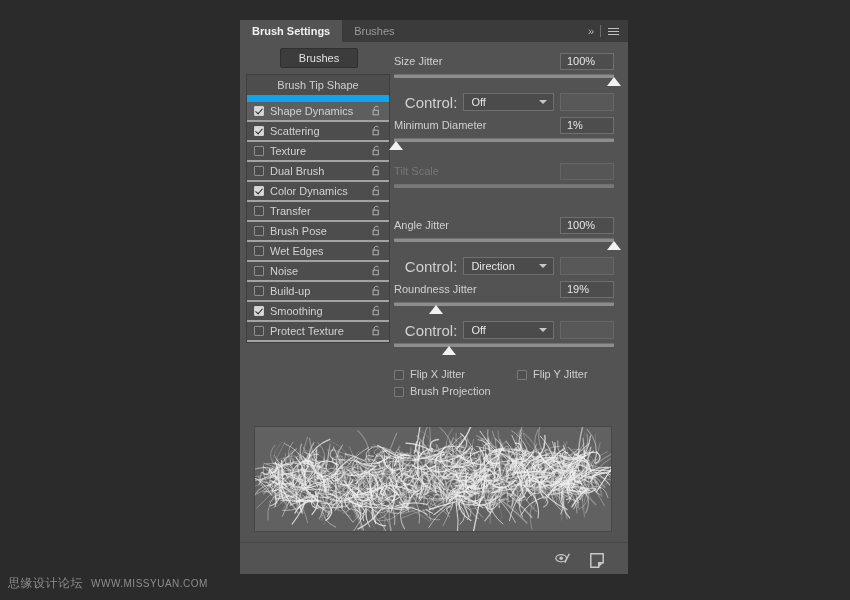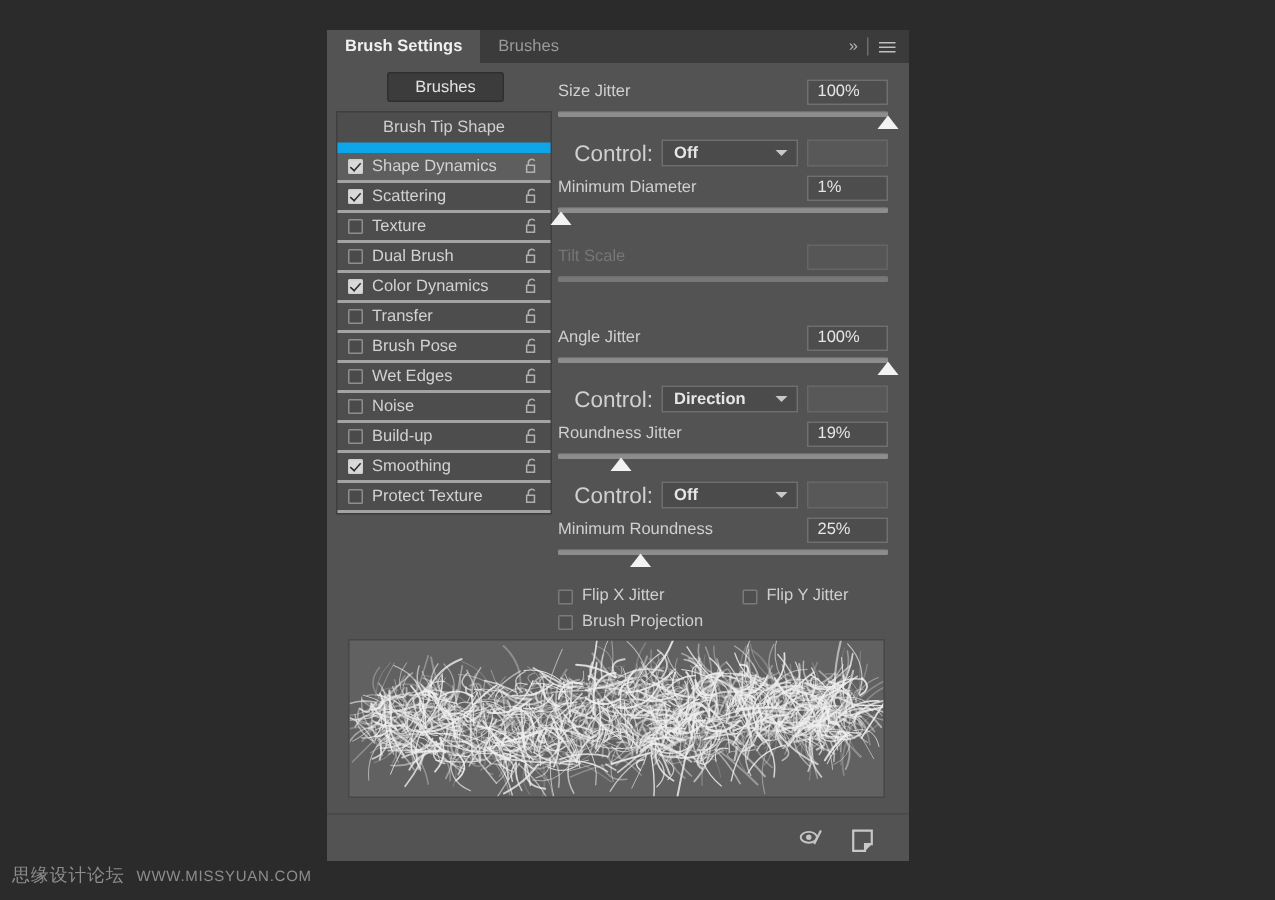"Brush Settings" .panel { left: 218px -> 240px }
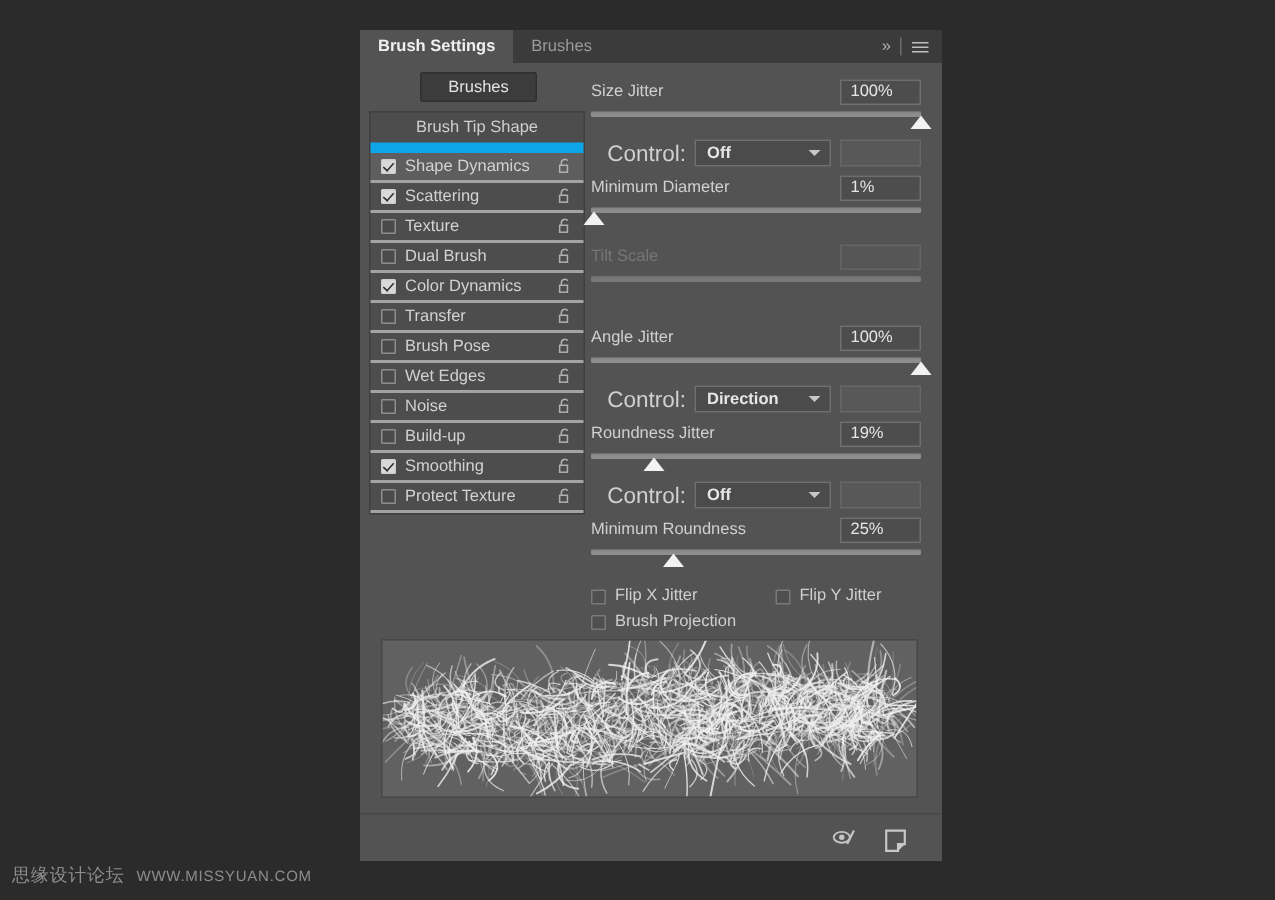"Off" .select .sv { font-weight: bold -> none }
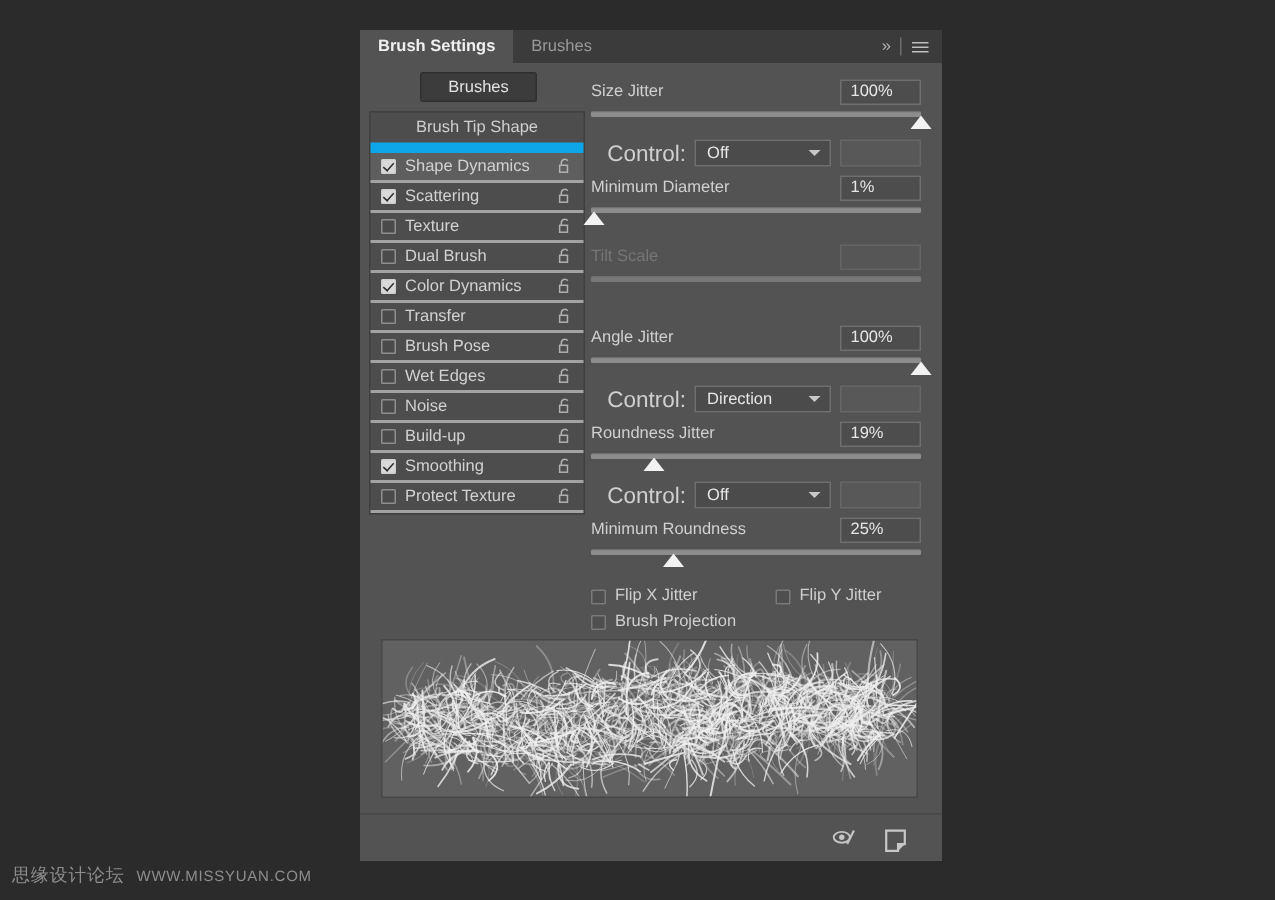"Minimum Roundness" div.ctrl-row { html: <div> <span>Minimum Roundness</span> <span>25%</span> </div> -> none }
